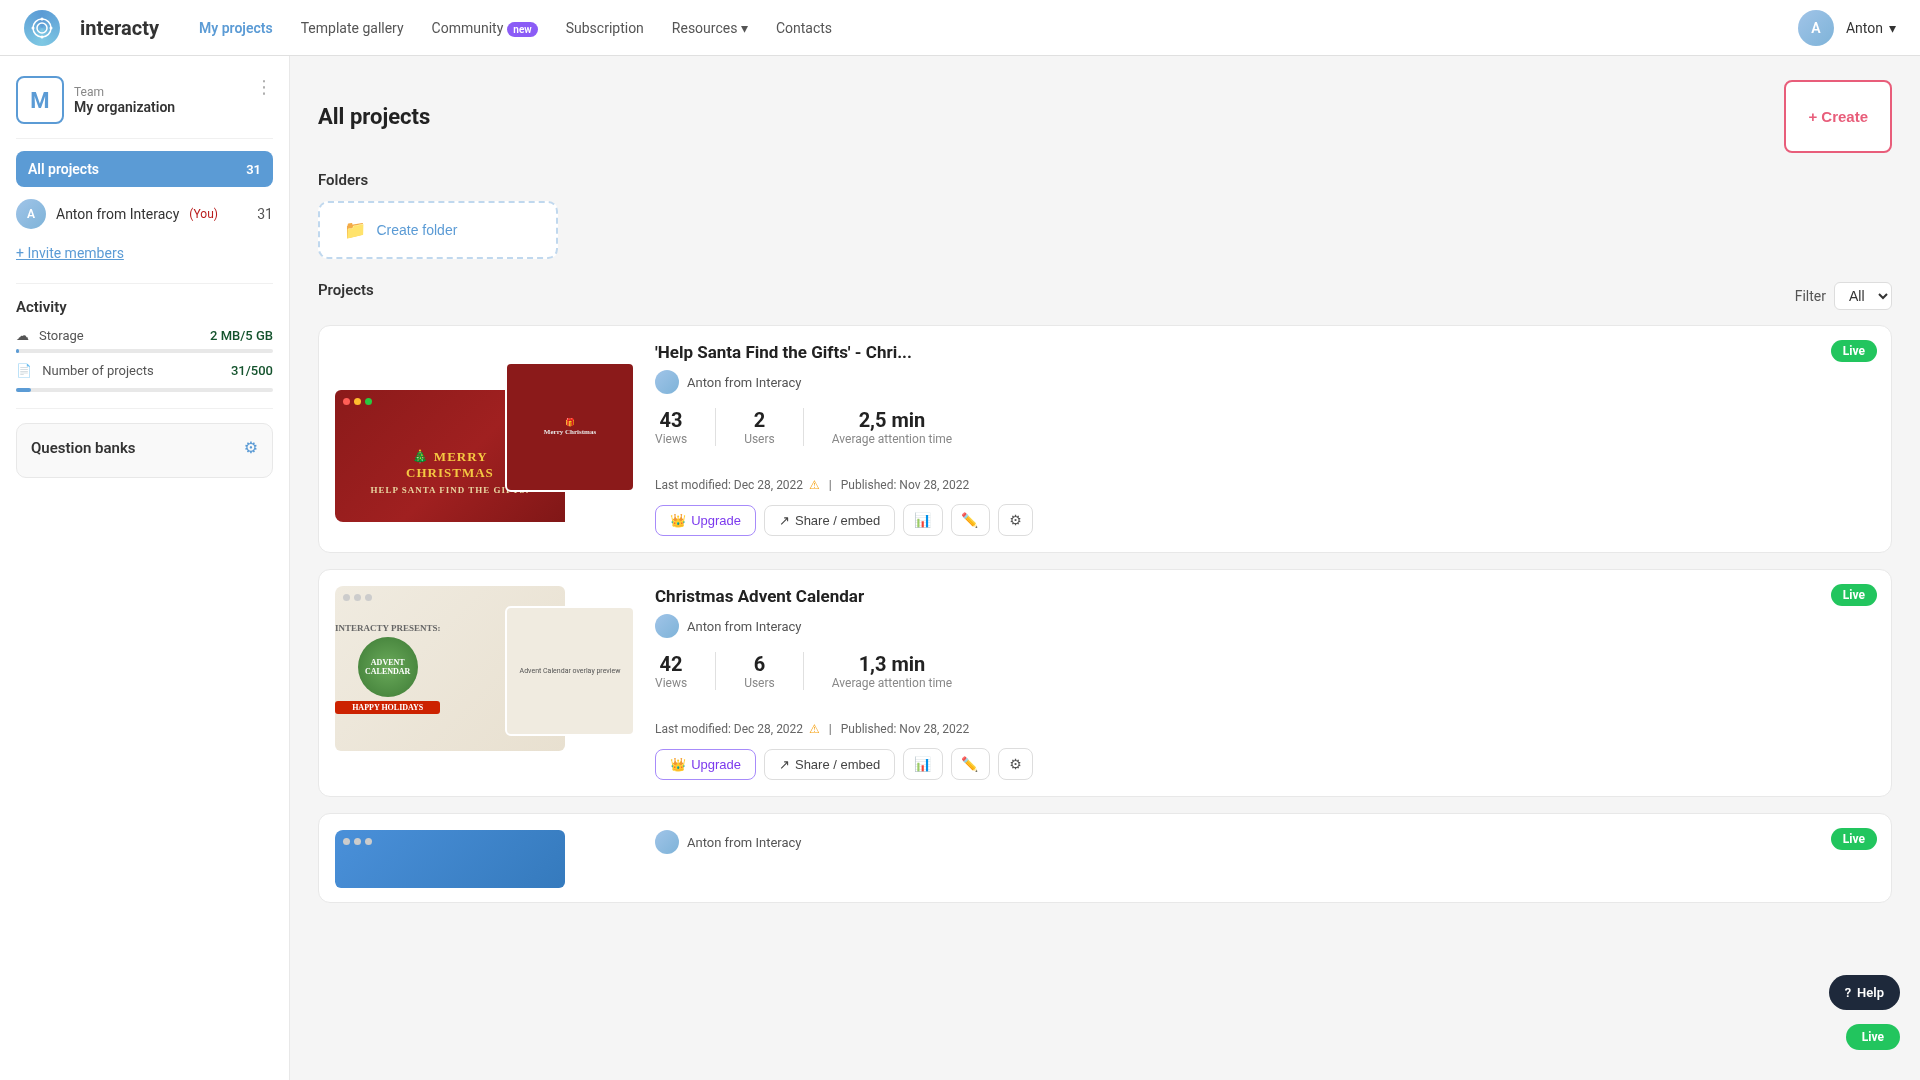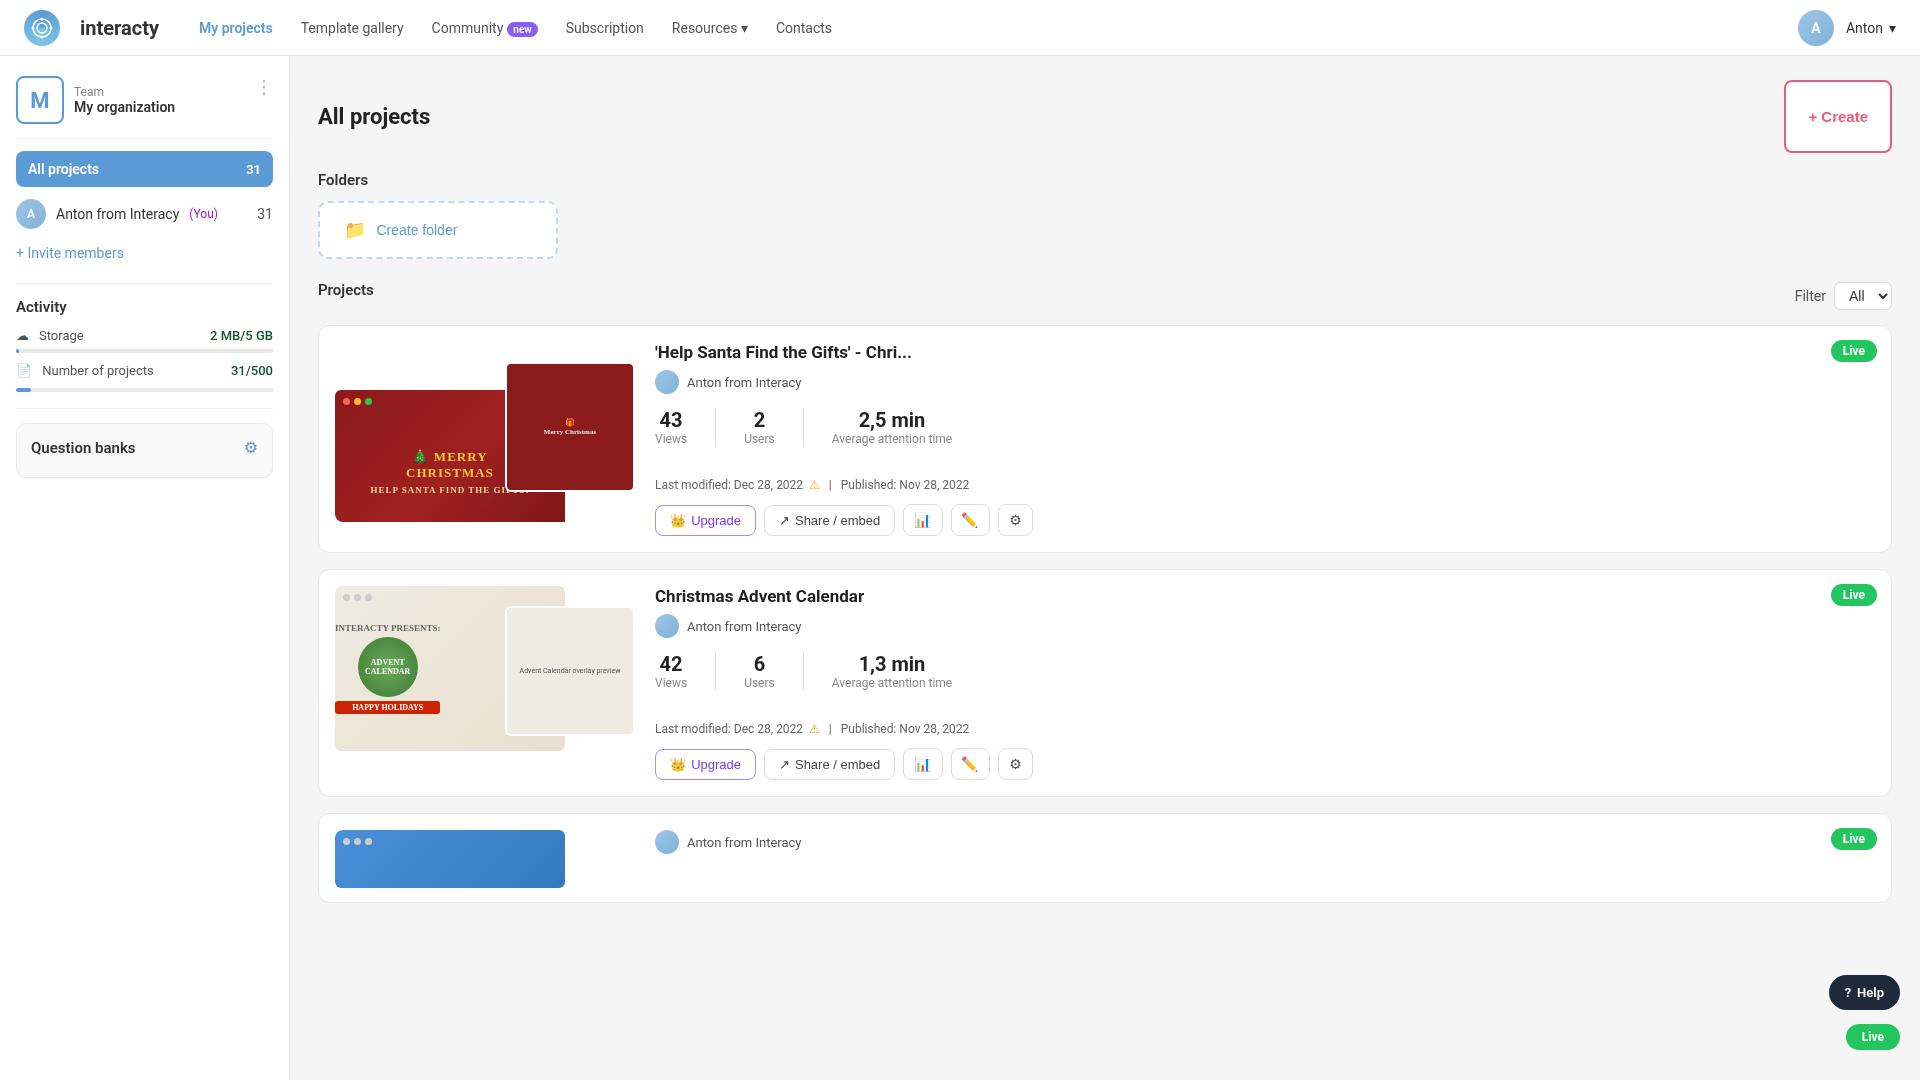"(You)" .member-you { color: #a21caf -> #b91c1c }
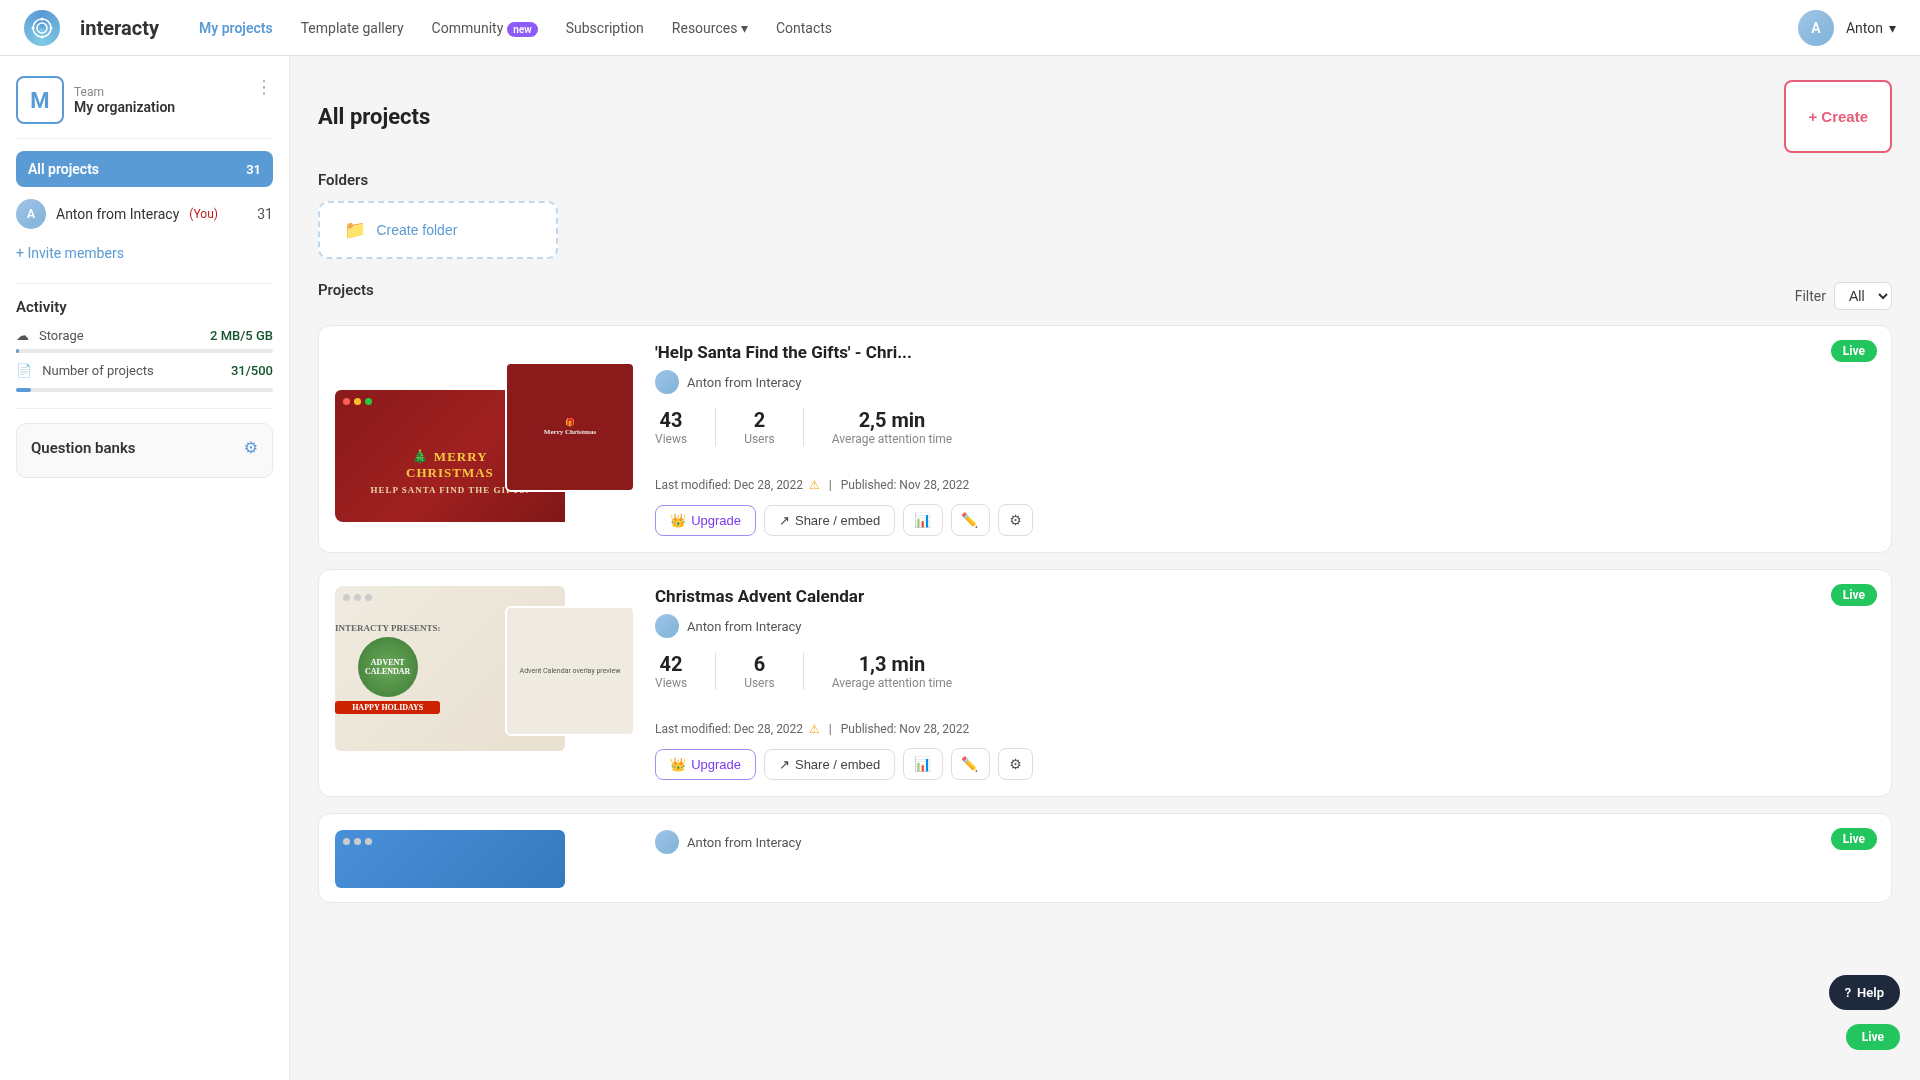"+ Invite members" .invite-link { text-decoration: none -> underline }
